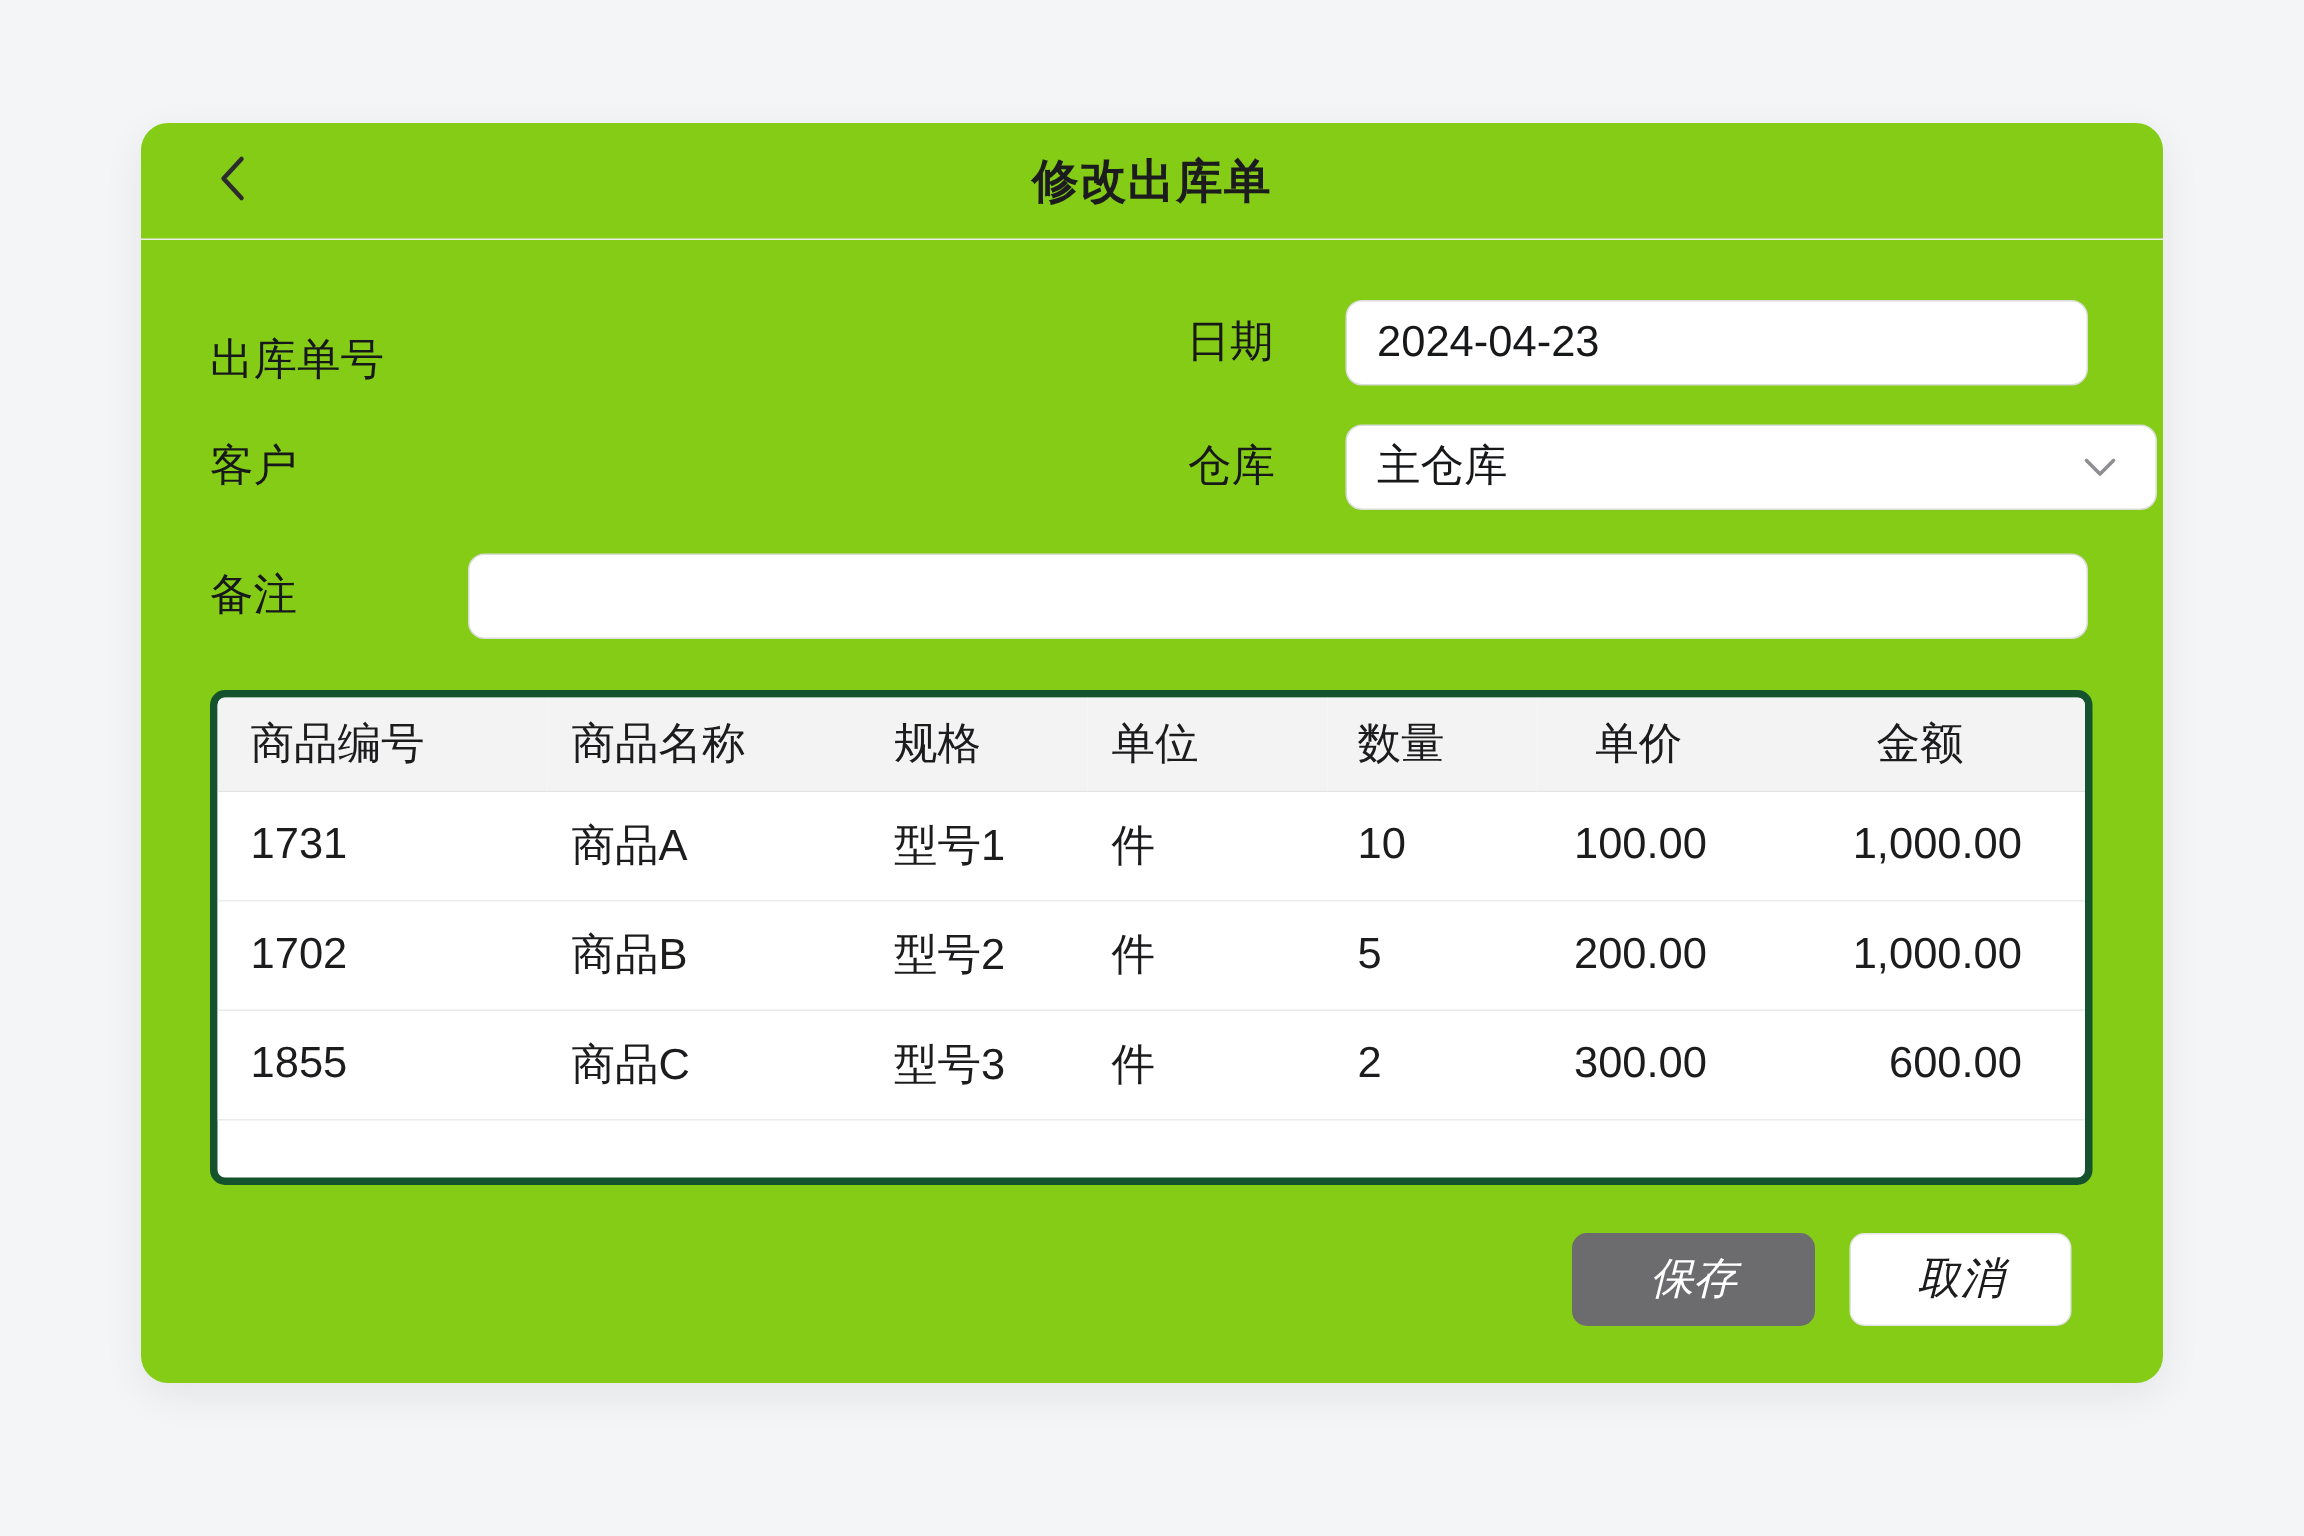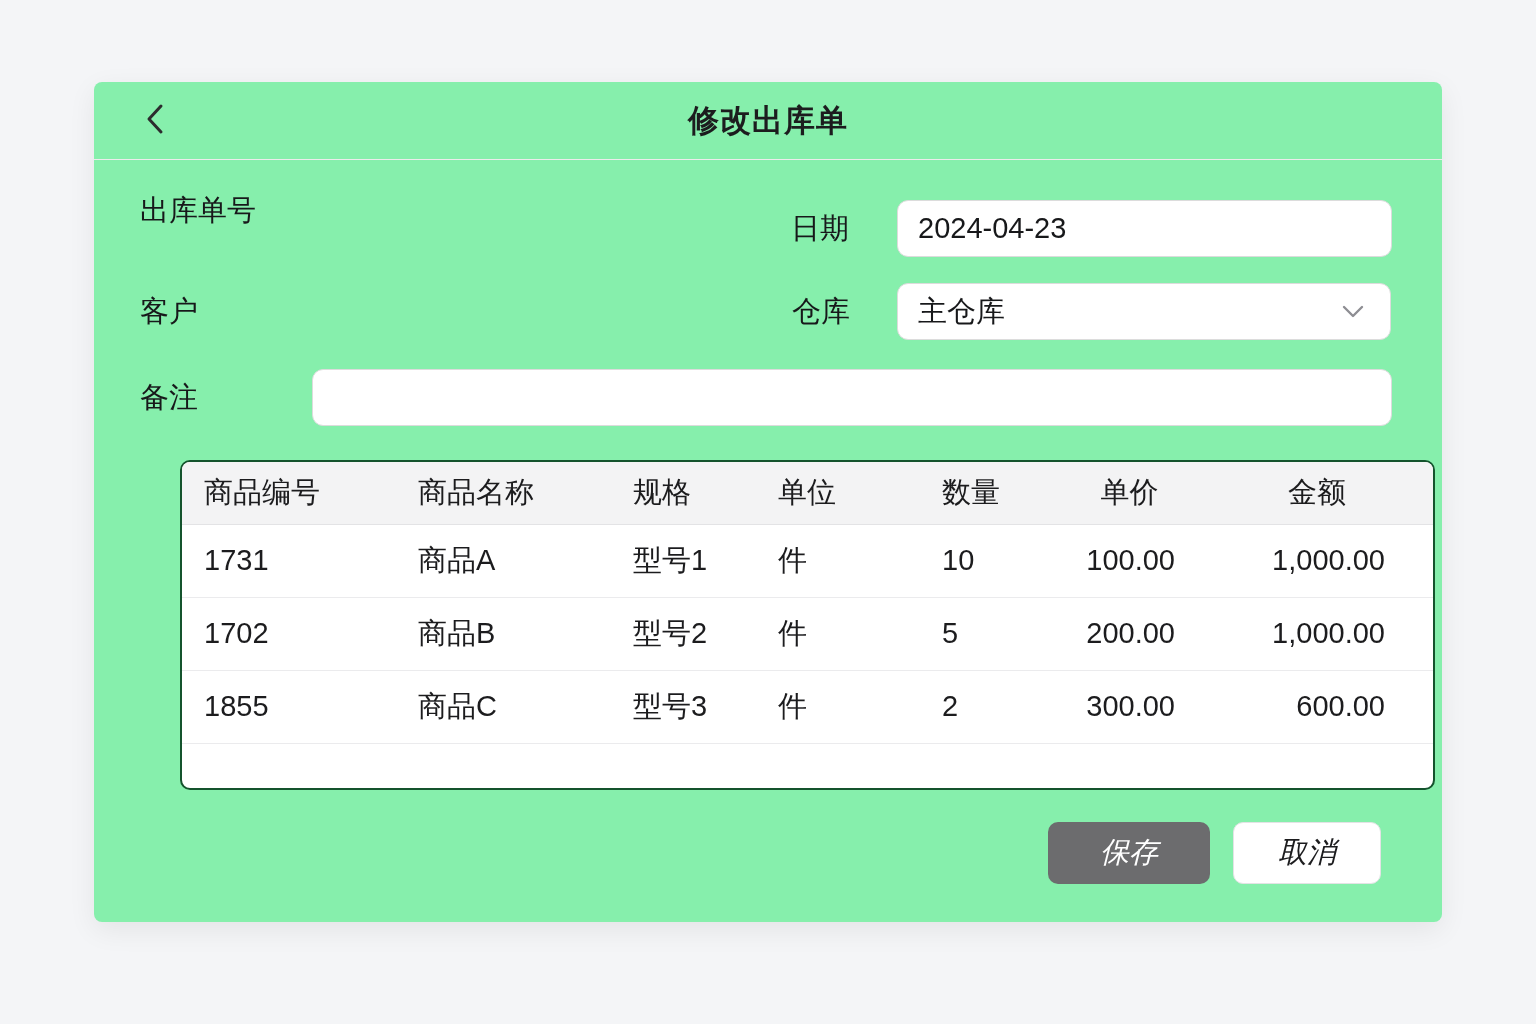"修改出库单" .card { background: #86efac -> #84cc16; border-radius: 8px -> 18px }
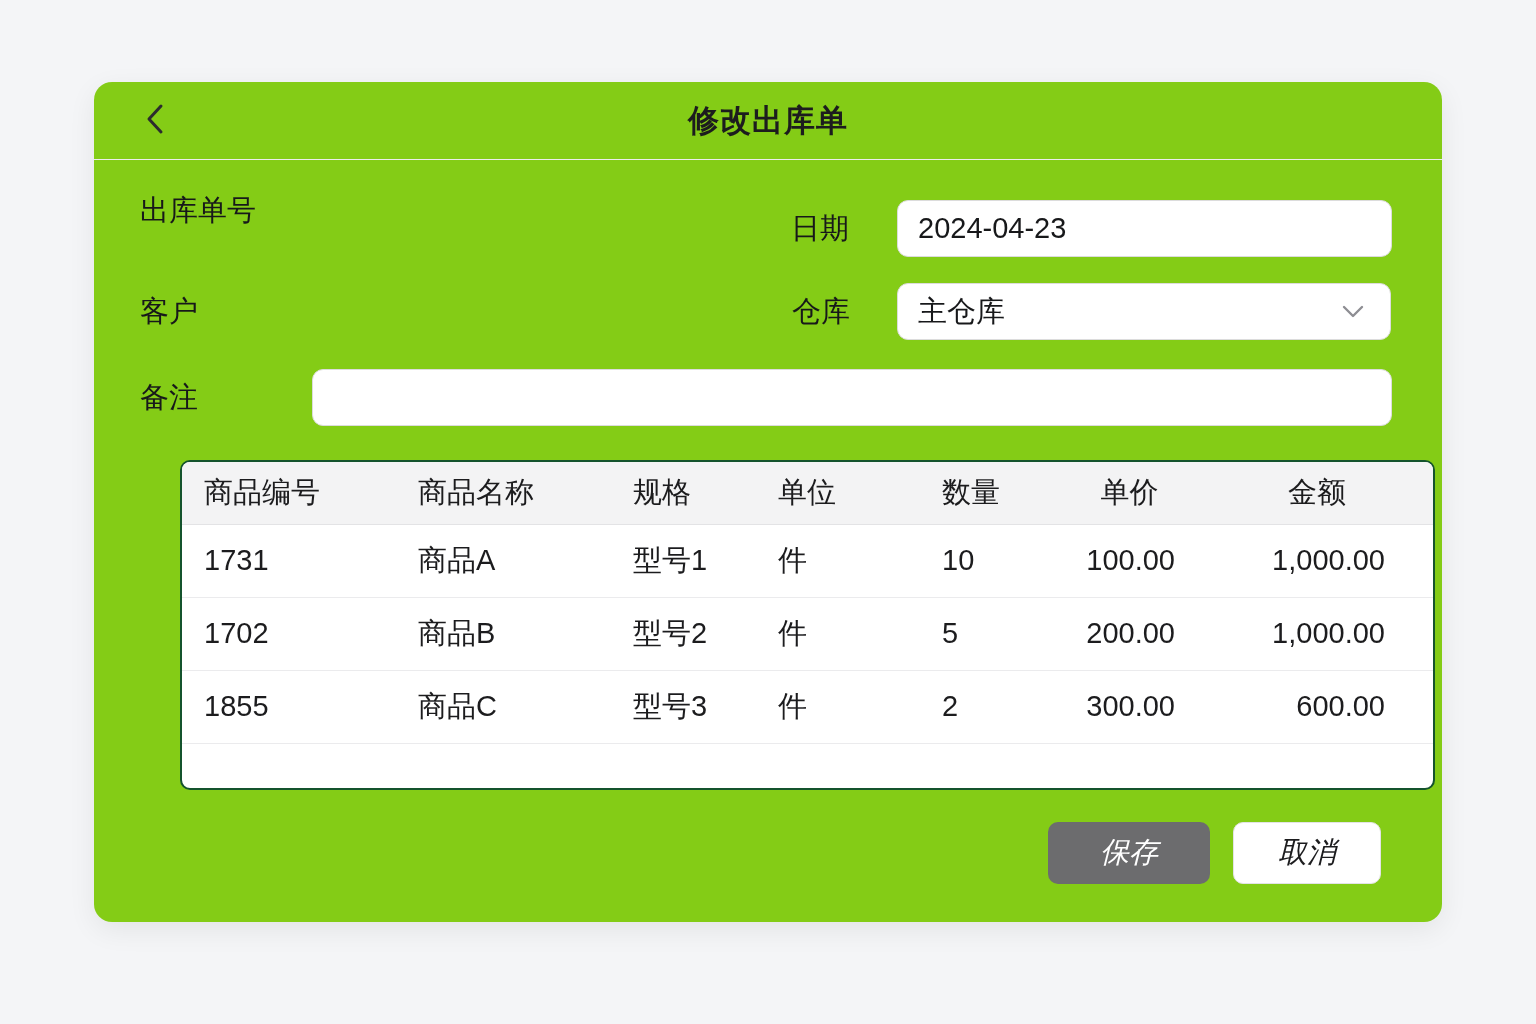"出库单号" div.form-label { top: 100px -> 130px }
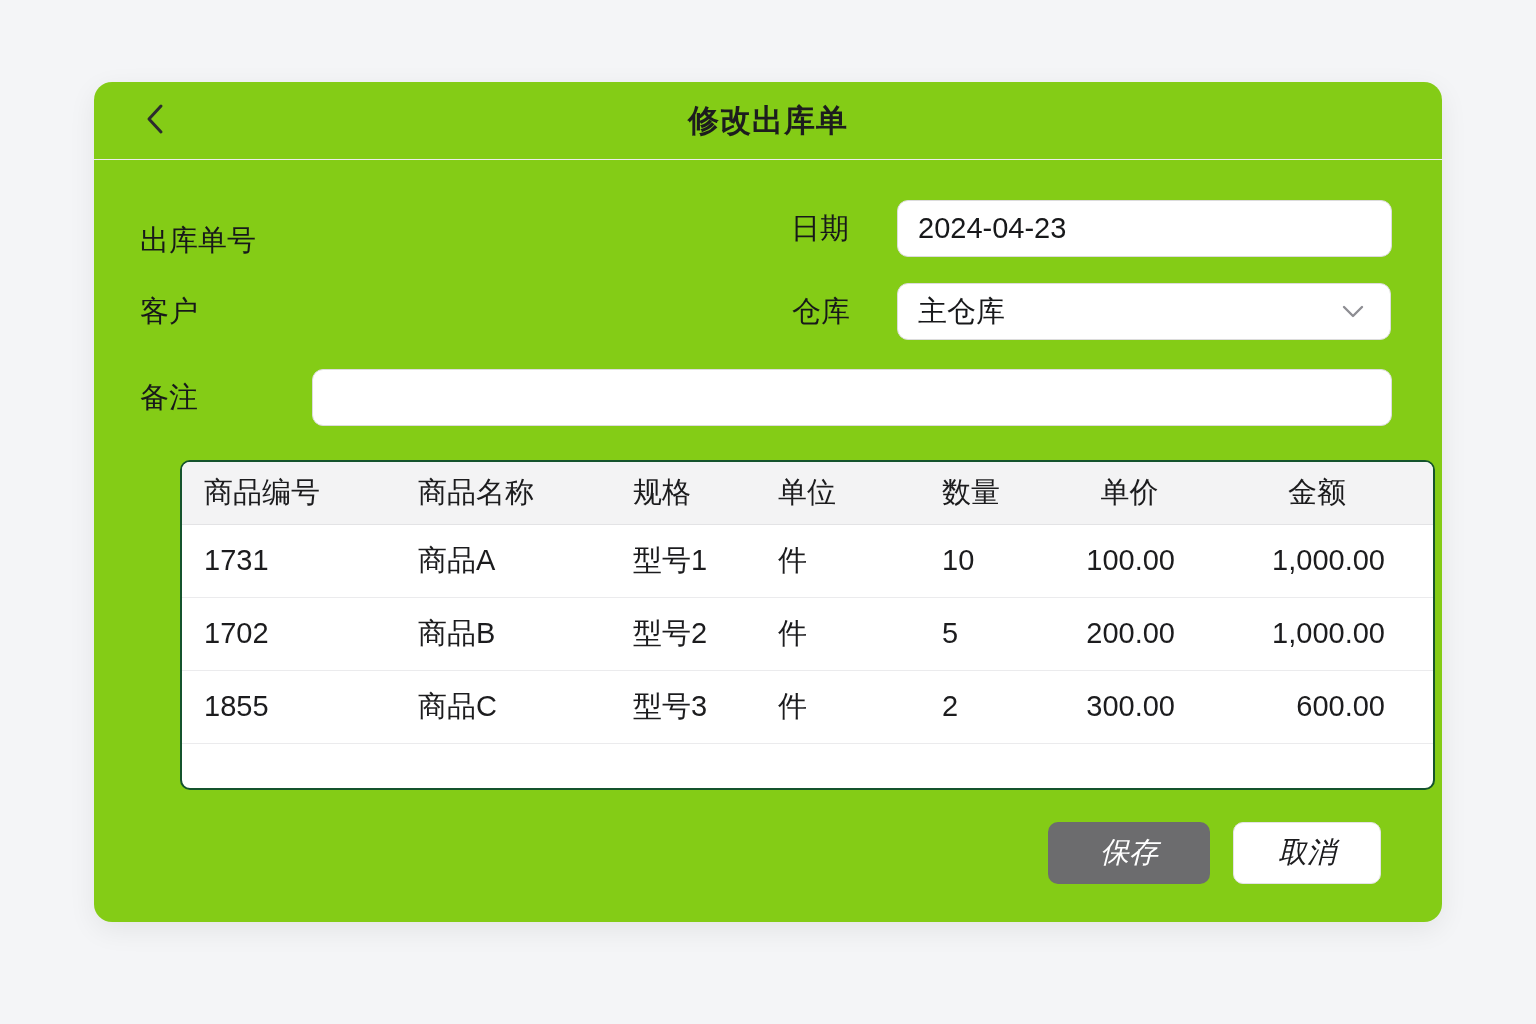"主仓库" div.select-box { width: 494px -> 541px }
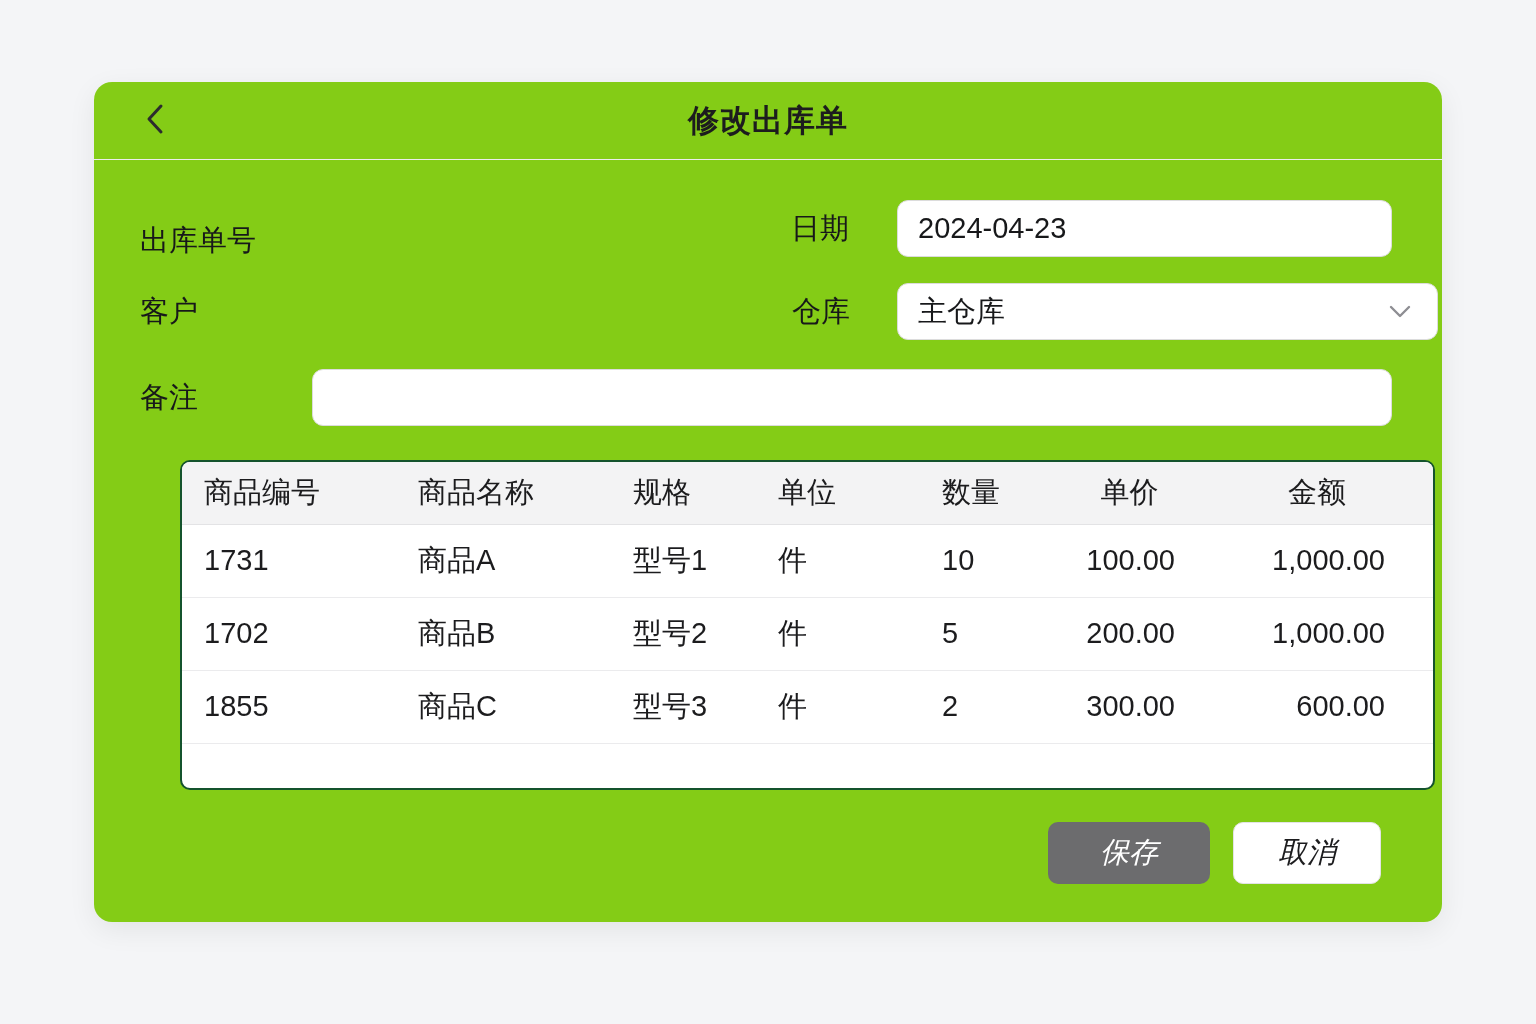"商品编号" .items-table-wrap { border: 2px solid #14532d -> 5px solid #14532d; margin-left: 40px -> none }
